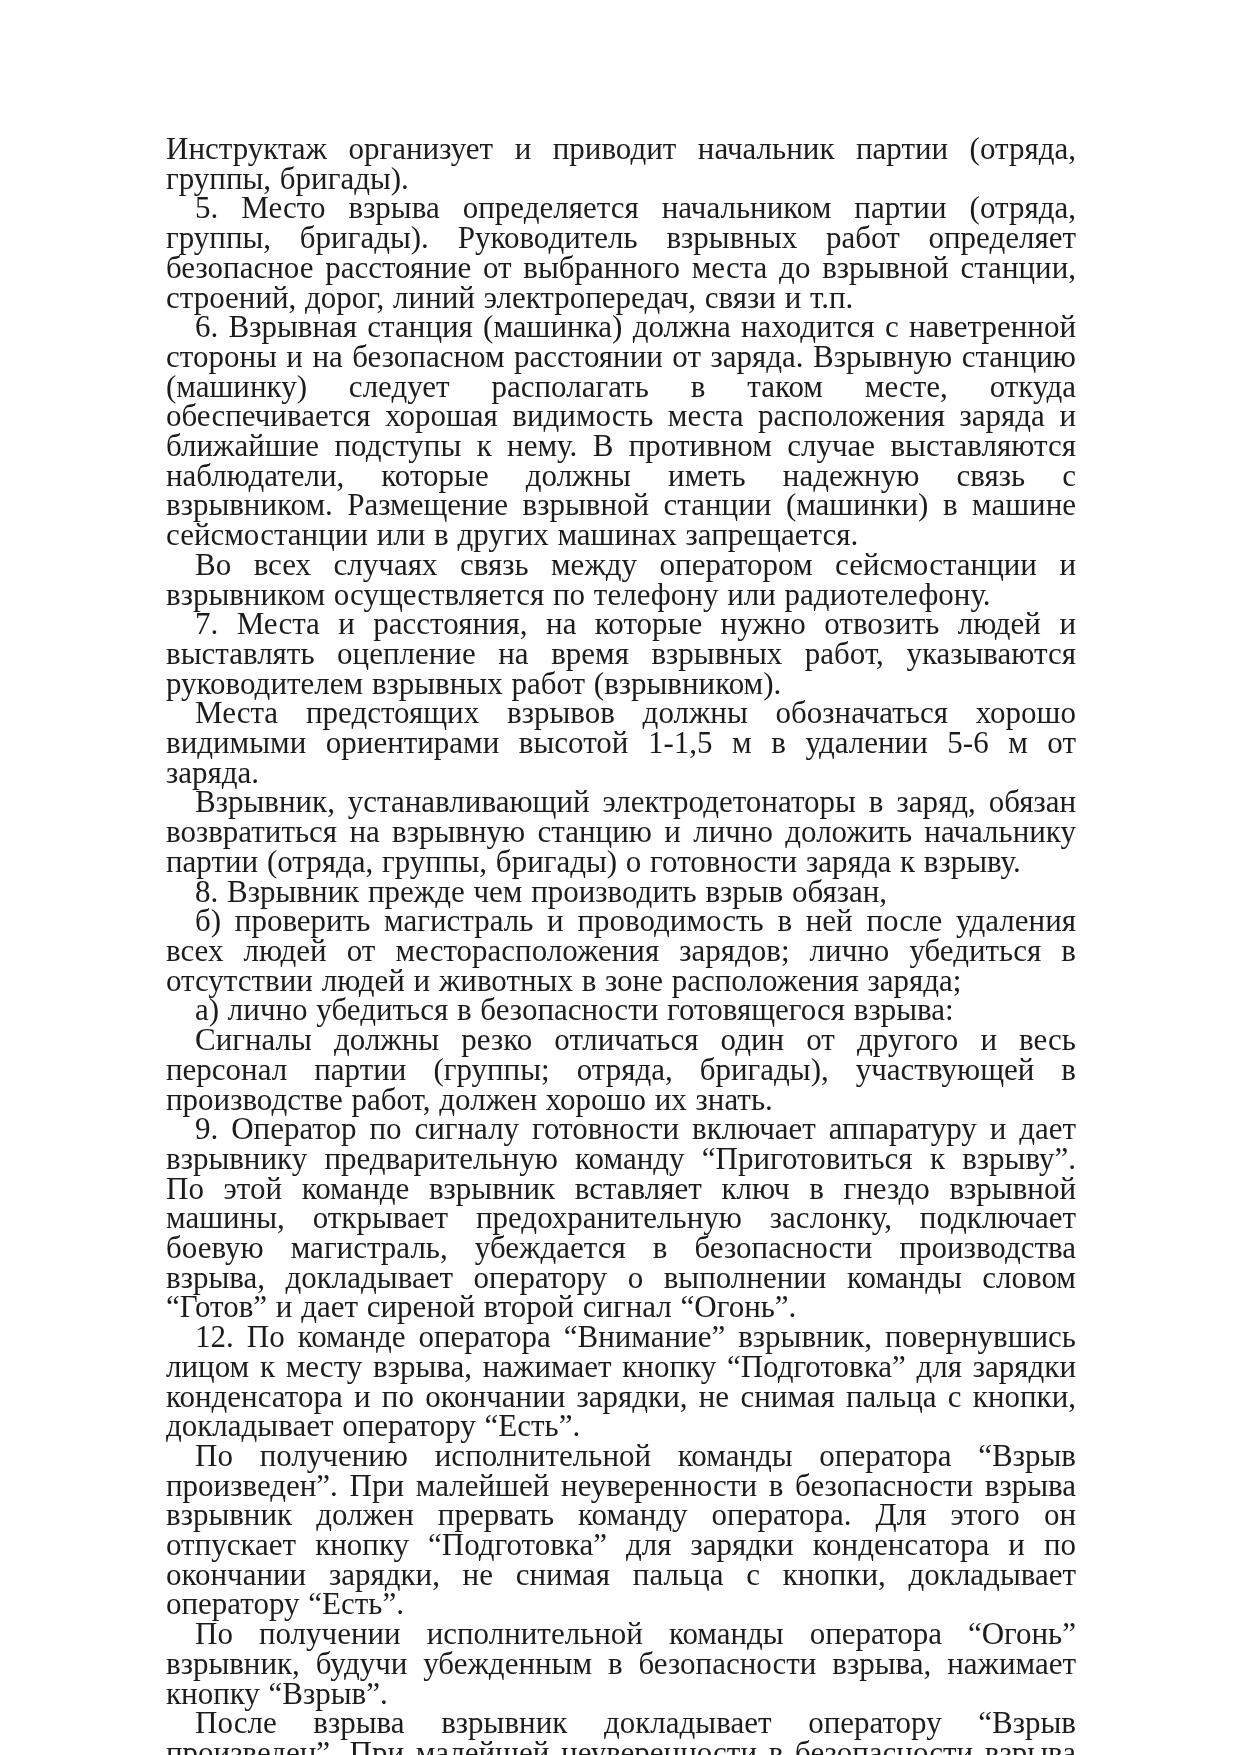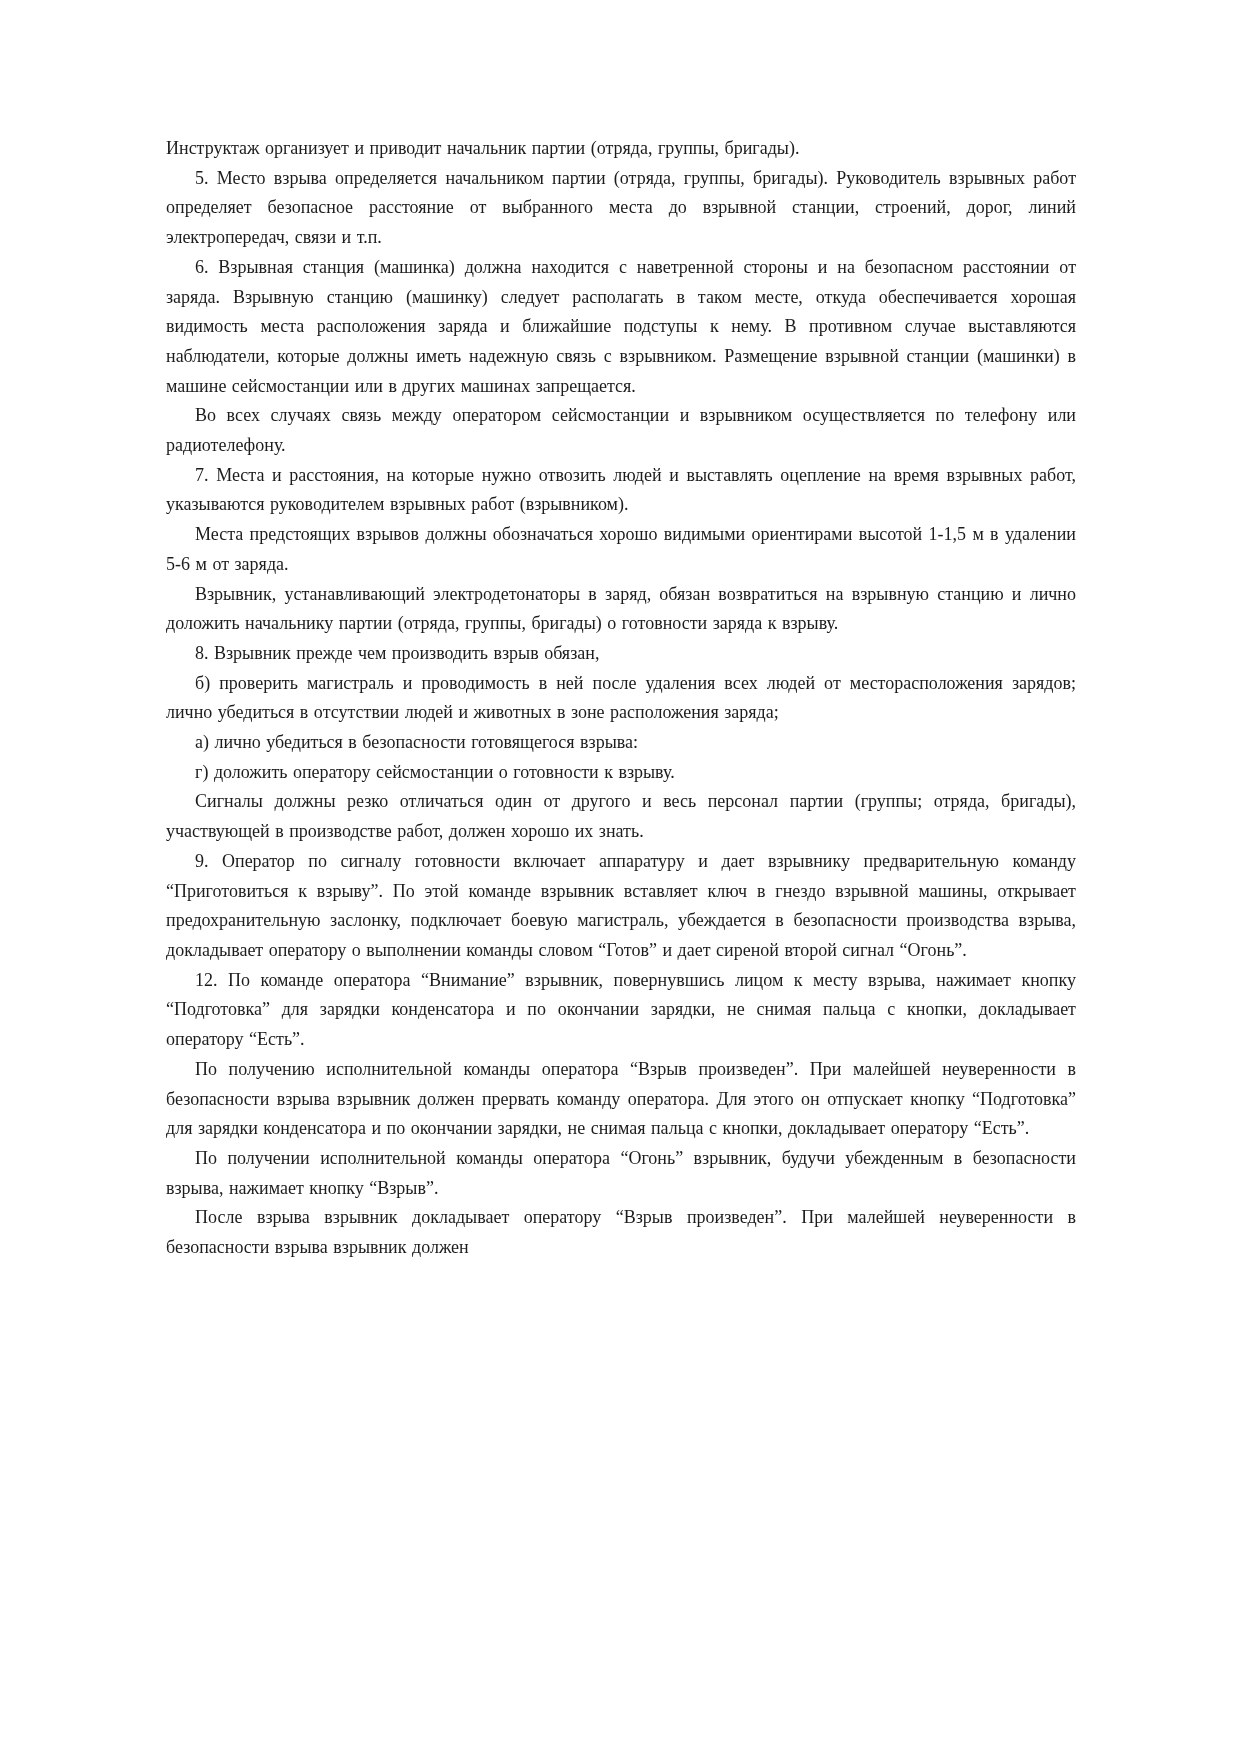"Инструктаж организует и приводит" .page p { font-size: 18px -> 31px }
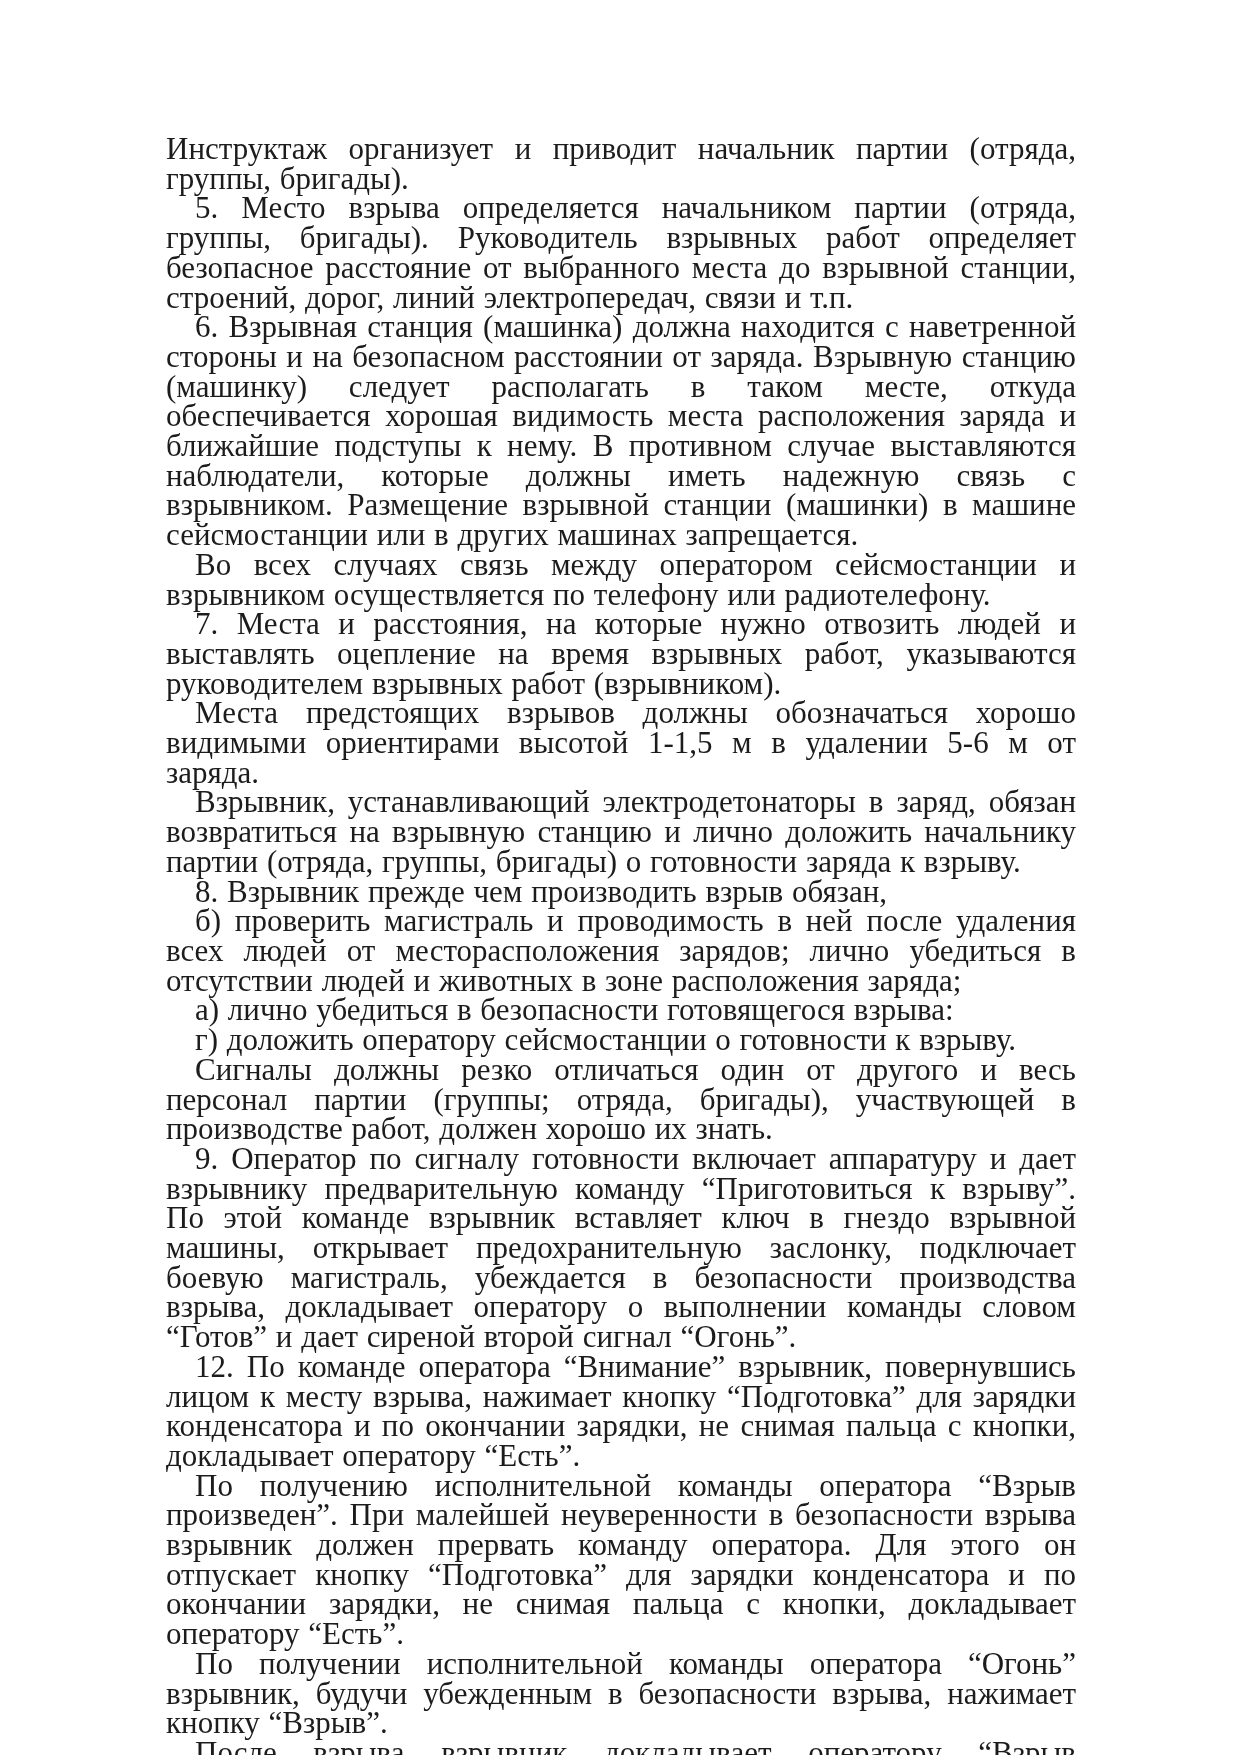"г) доложить оператору сейсмостанции о" p { html: <p>г) доложить оператору сейсмостанции о готовности к взрыву.</p> -> none }
